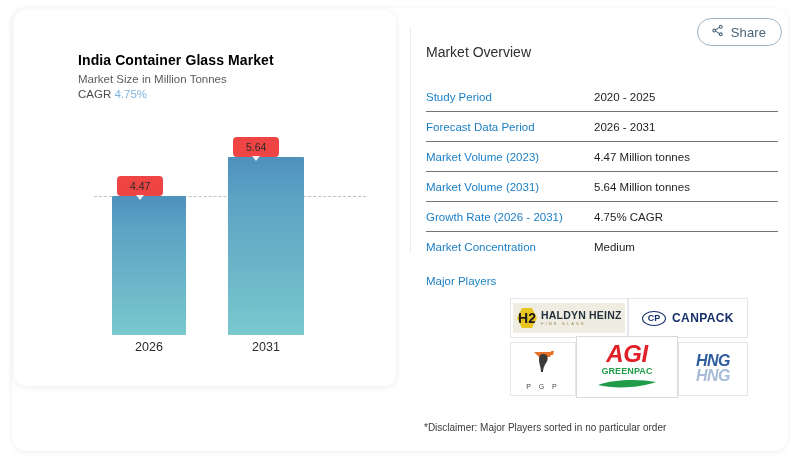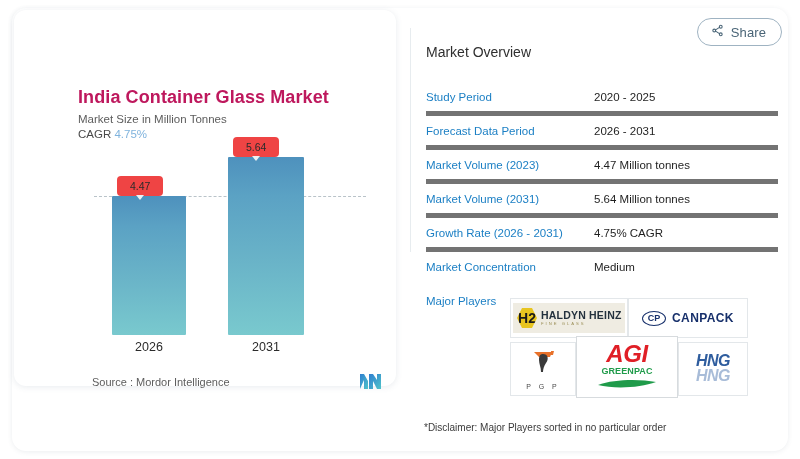"India Container Glass Market" .chart-title { color: #be185d -> #000000; font-size: 18px -> 14px; margin-top: 35px -> none }
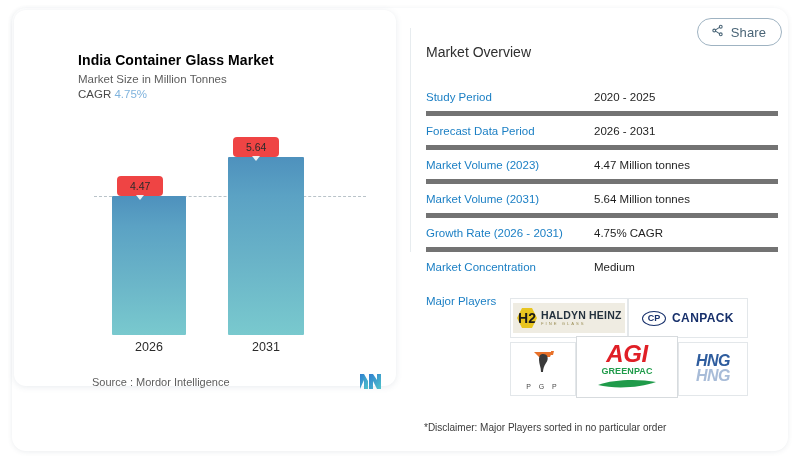"Study Period" table.ov td { border-bottom: 5px solid #737373 -> 1px solid #737373 }
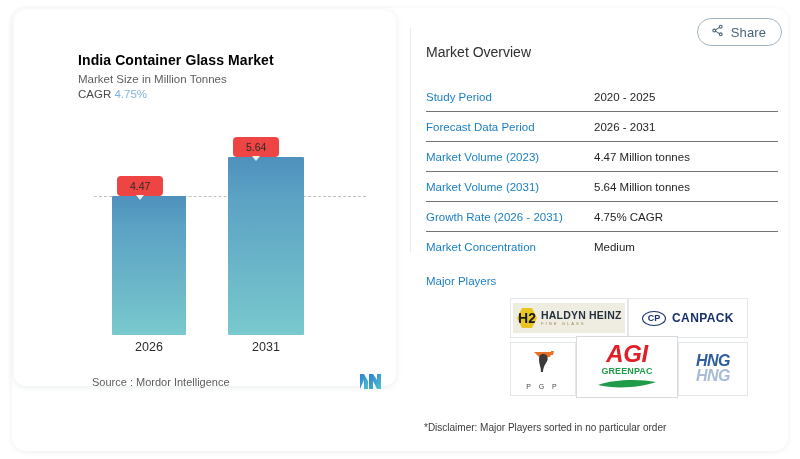"Source : Mordor Intelligence" div.source-row { html: <div> <div> <span>Source :</span> <span>Mordor Intelligence</span> </div> <span> <svg> <defs> <linearGradient> <stop></stop> <stop></stop> </linearGradient> </defs> <polygon></polygon> <polygon></polygon> </svg> </span> </div> -> none }
